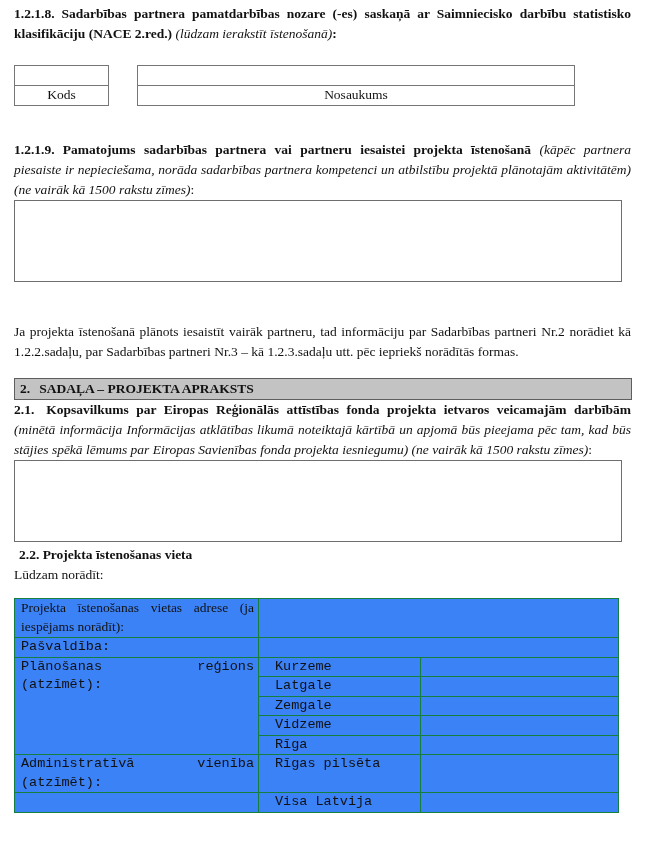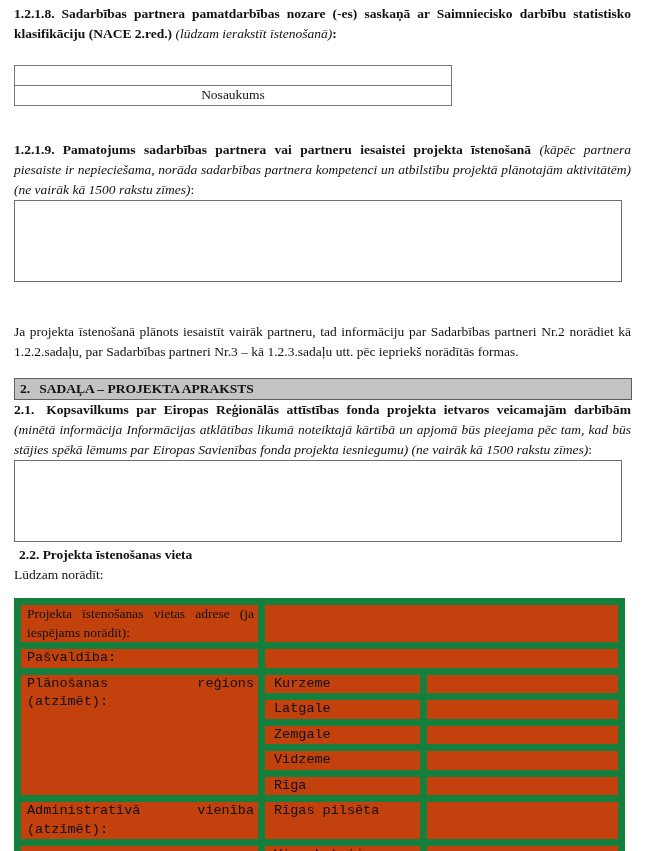"Kods" div.nace-box { html: none -> <div> <div></div> <div>Kods</div> </div> }
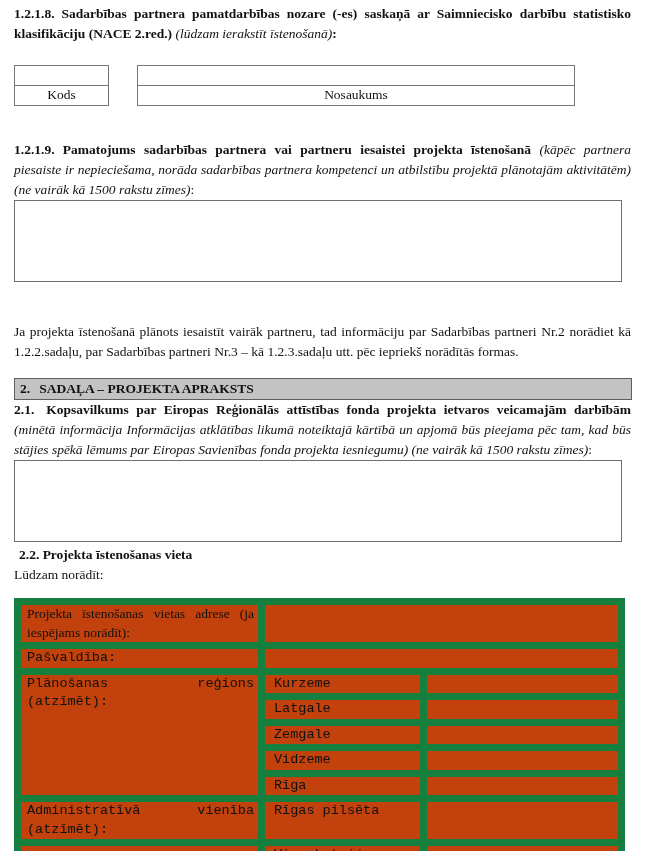"Projekta īstenošanas vietas adrese (ja" .loc-table td { background: #c2410c -> #3b82f6; border: 7px solid #15803d -> 1px solid #15803d }
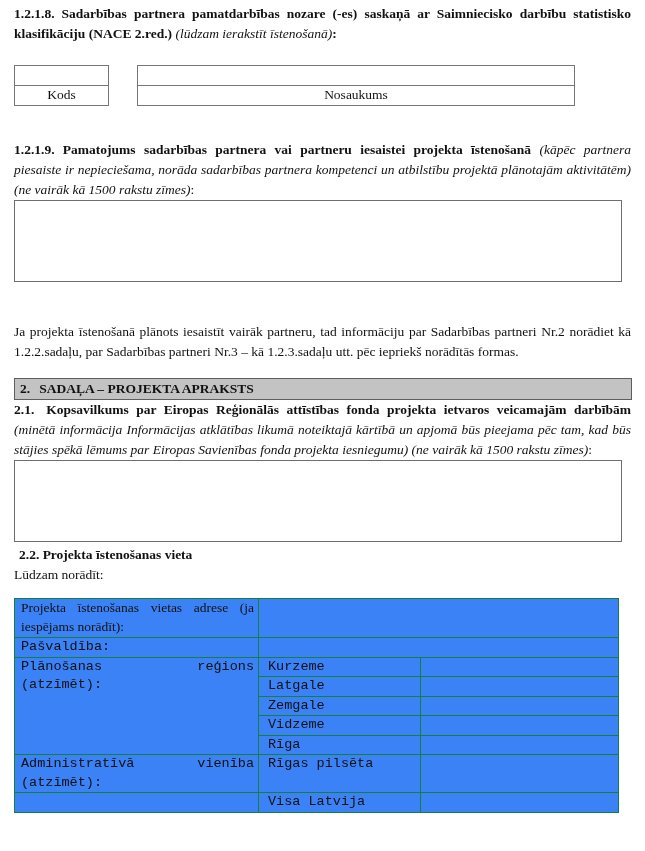"Kurzeme" .loc-table td.opt { padding-left: 9px -> 16px }
